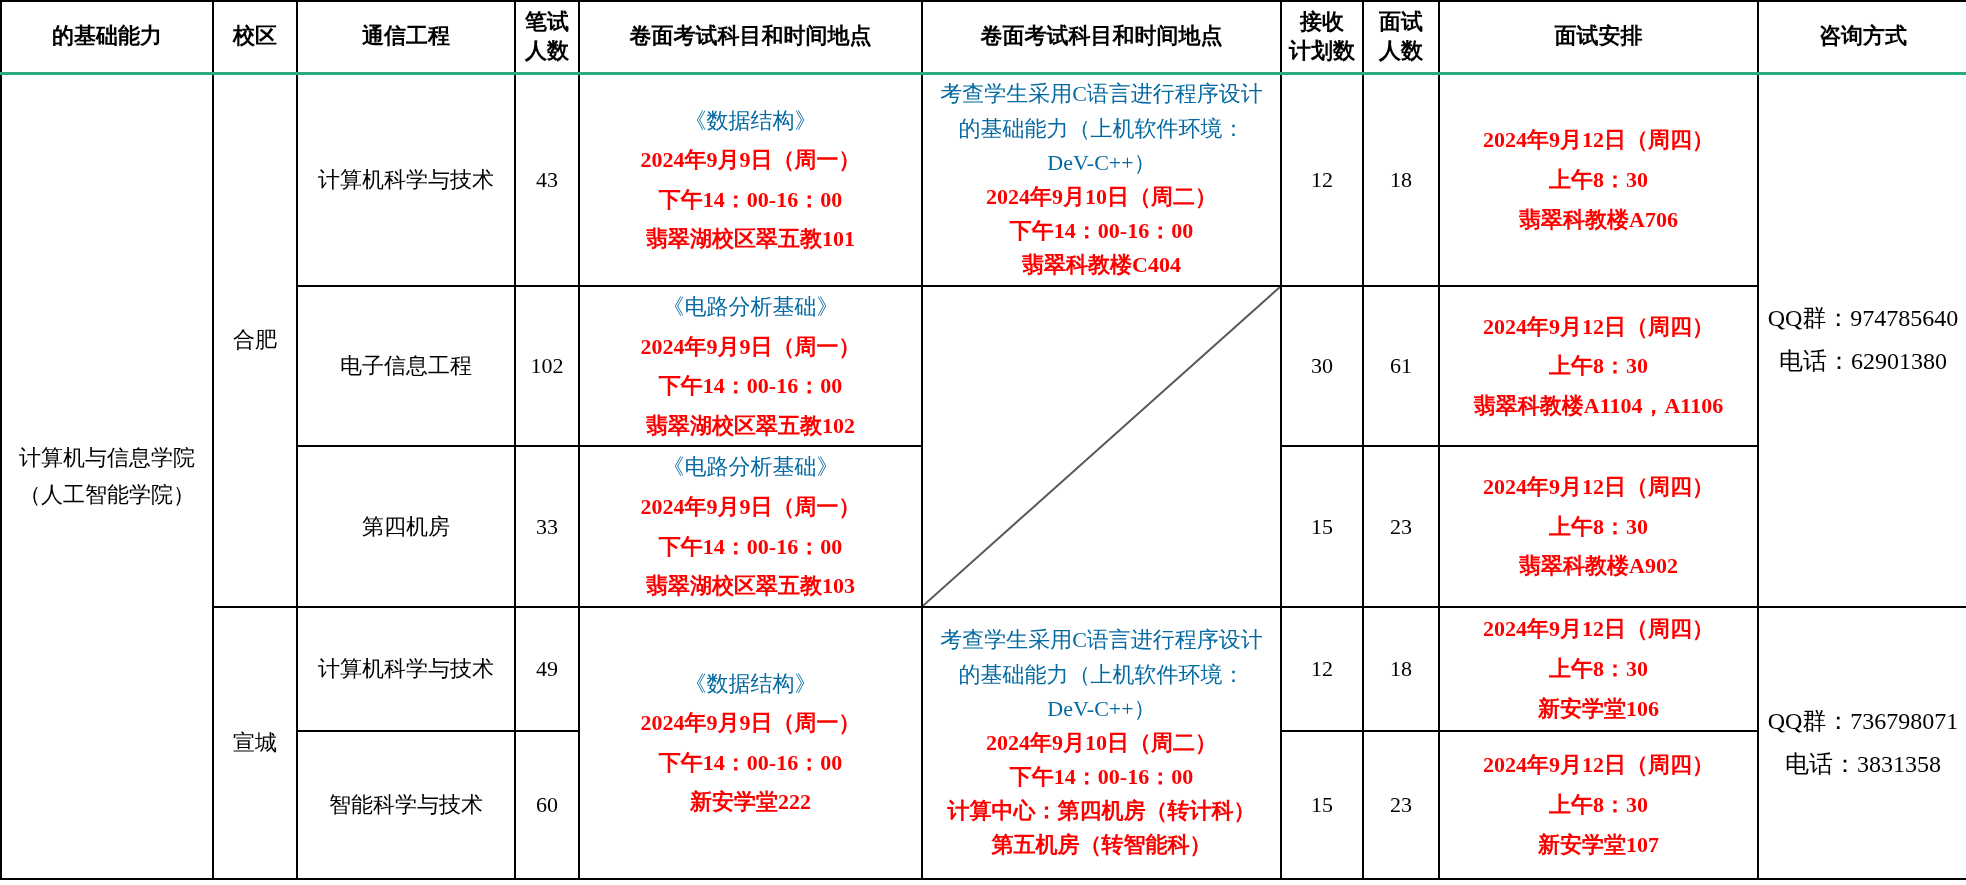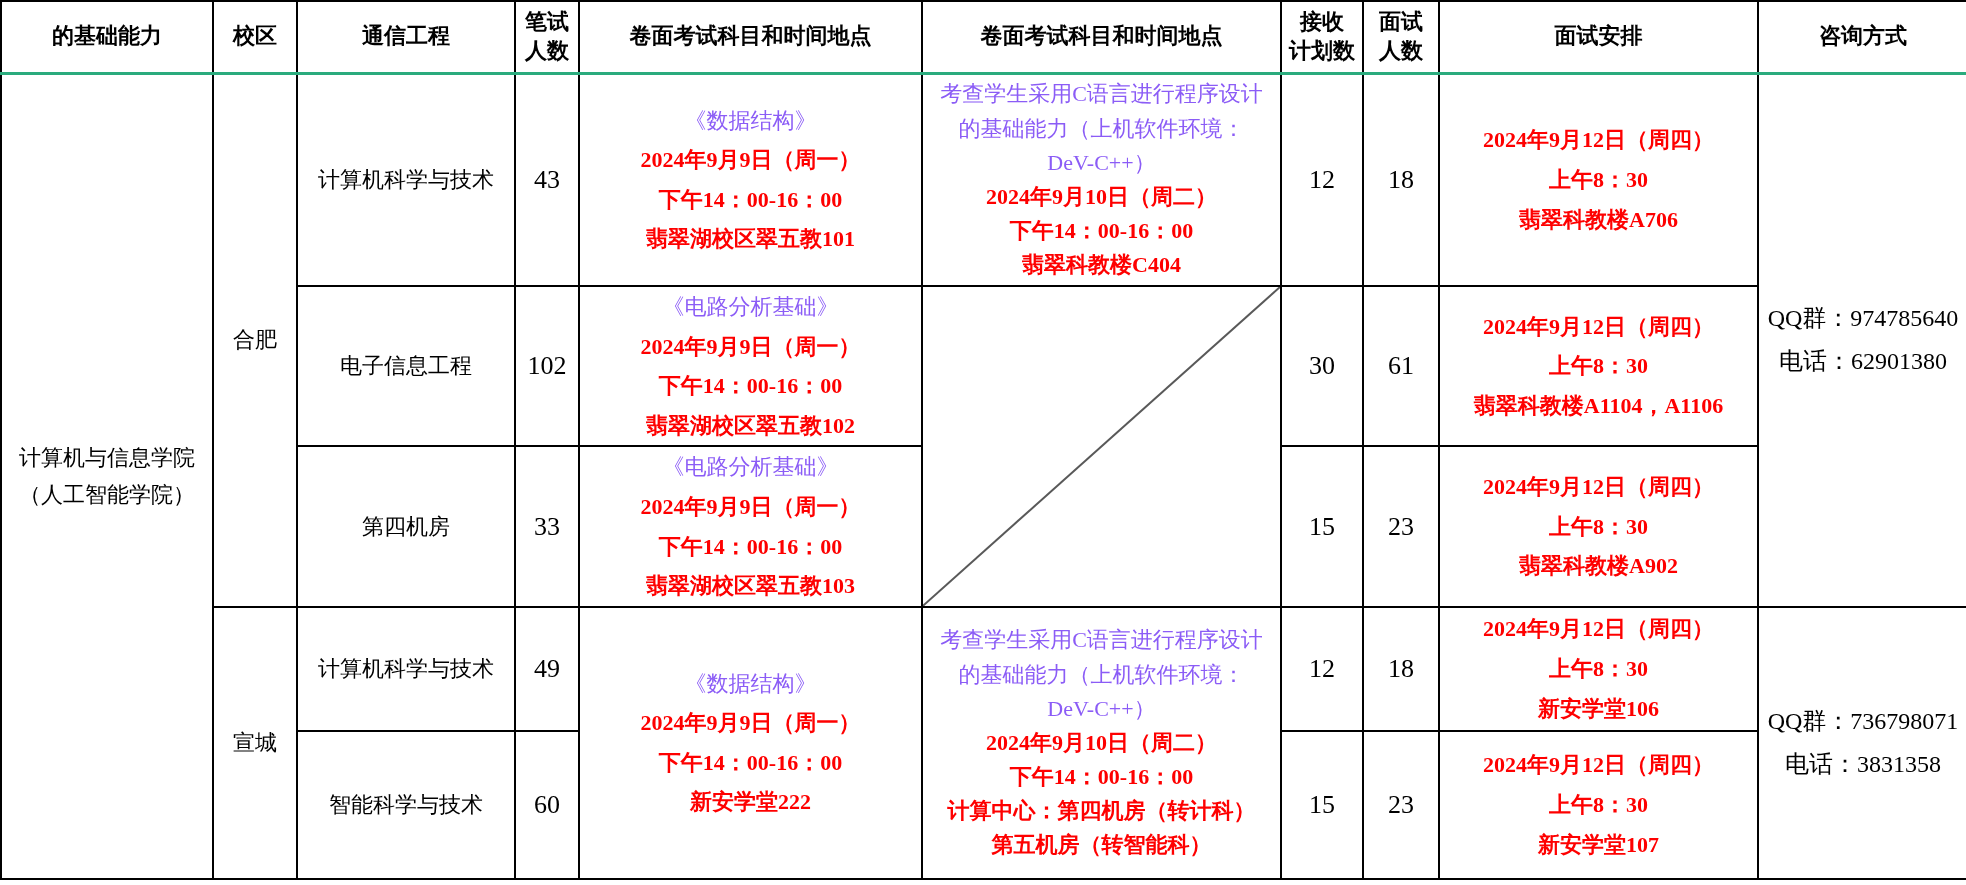"考查学生采用C语言进行程序设计" .blk { color: #8b5cf6 -> #0369a1 }
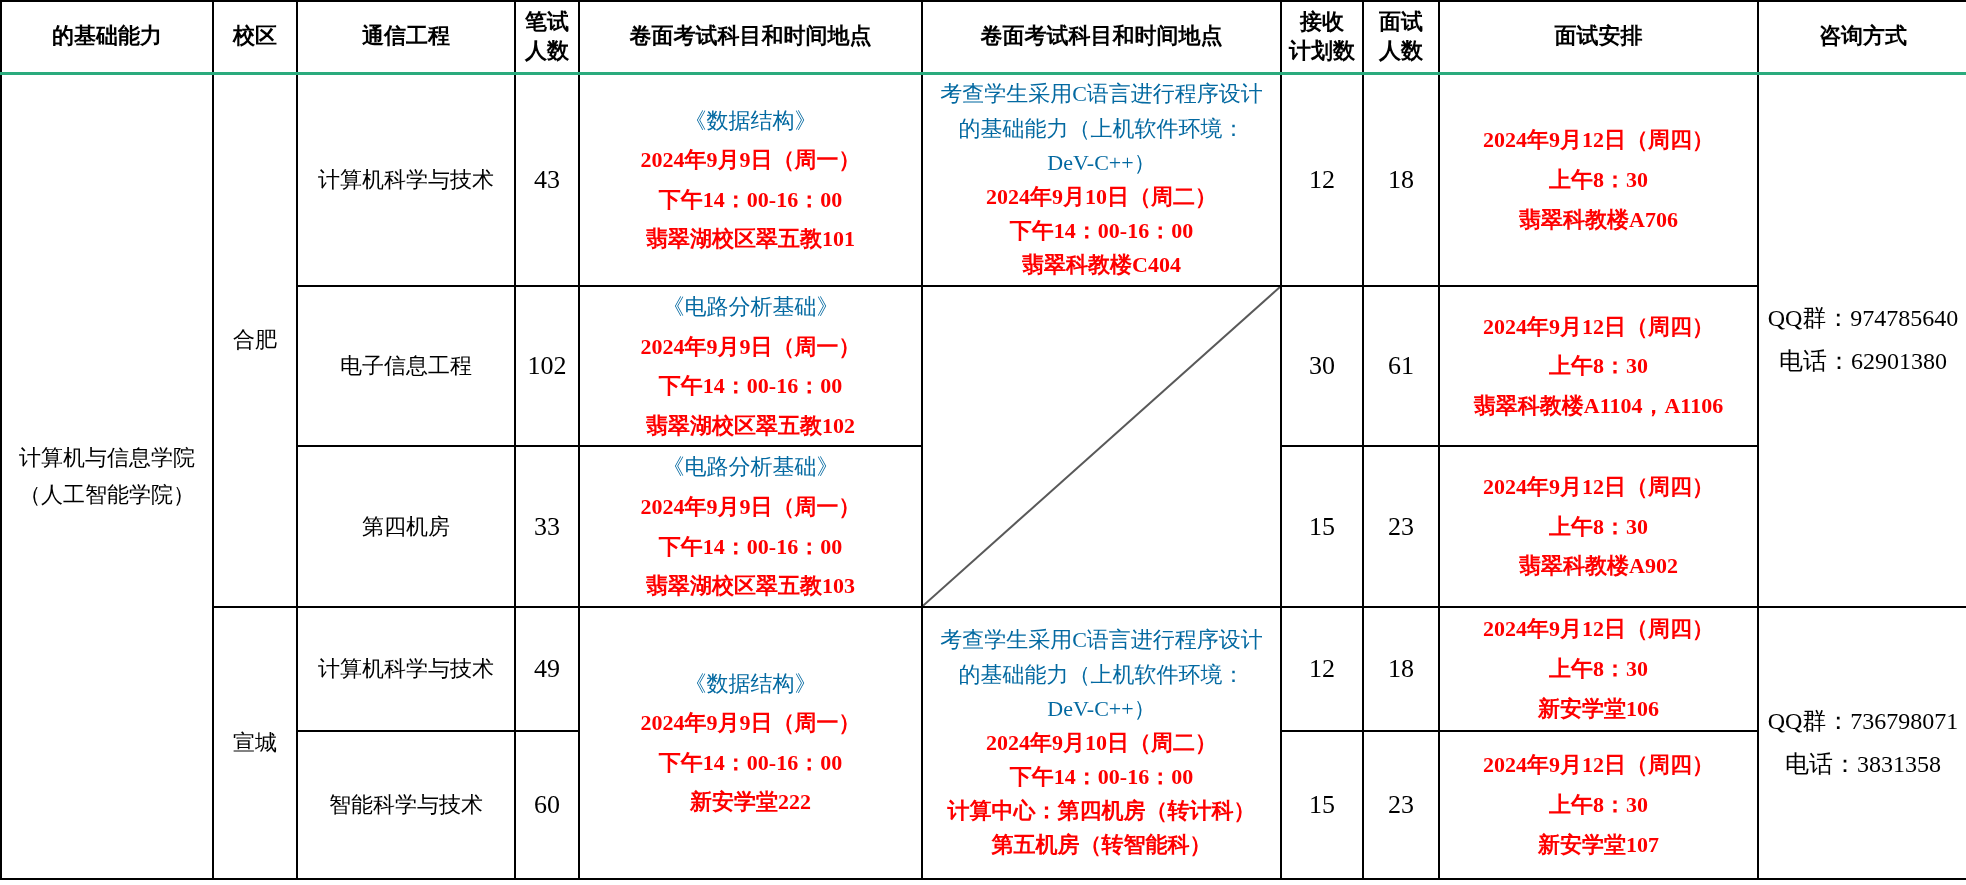"43" .num { font-size: 26px -> 22px }
